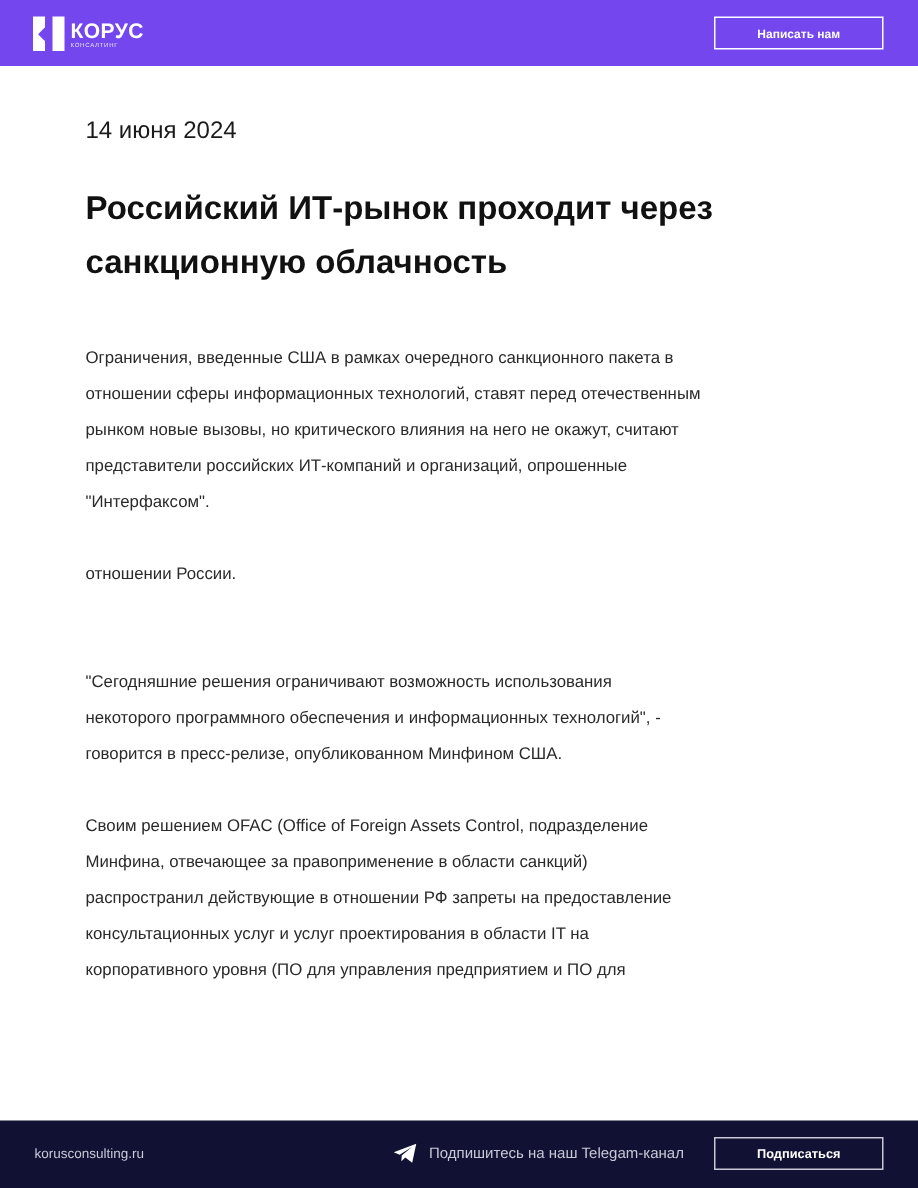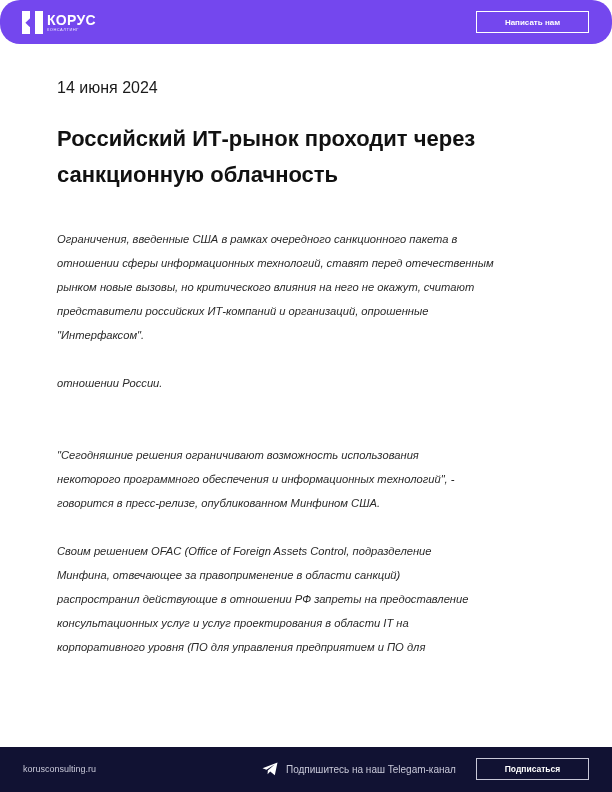"КОРУС" .header { border-radius: 20px -> none }
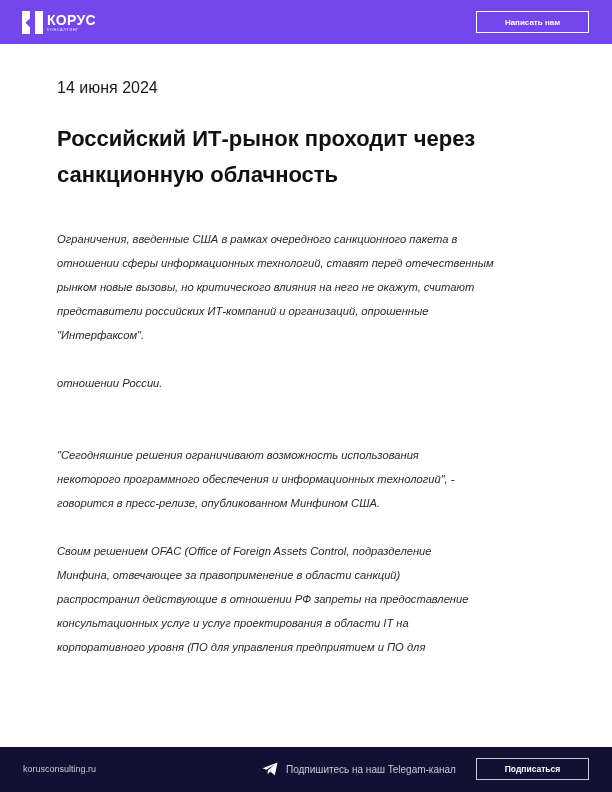"Ограничения, введенные США в рамках" .body-text { font-style: italic -> none }
